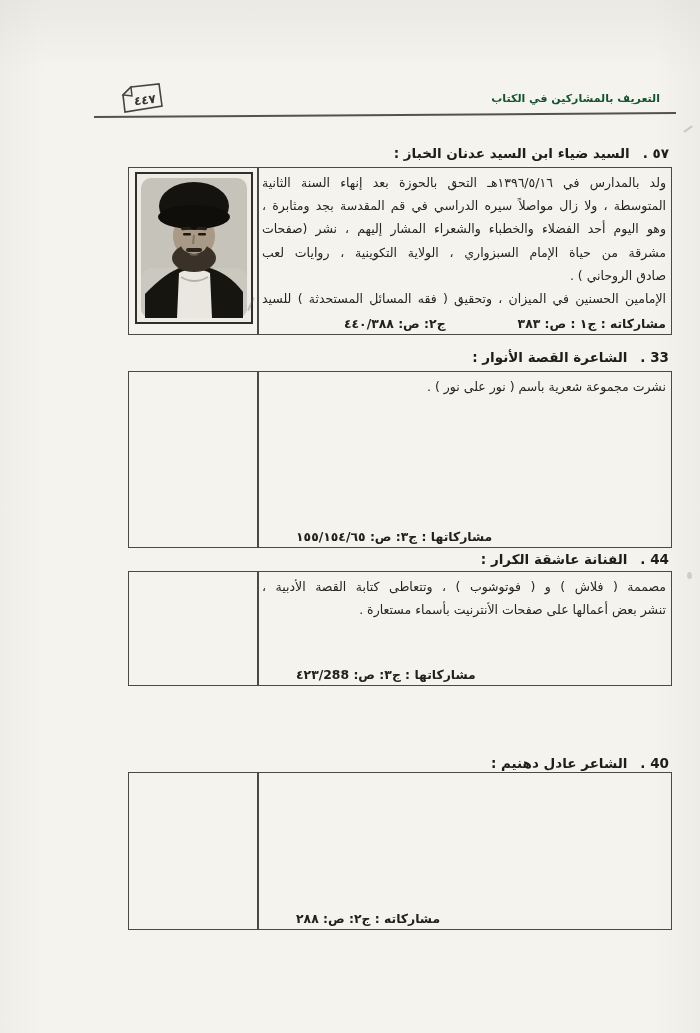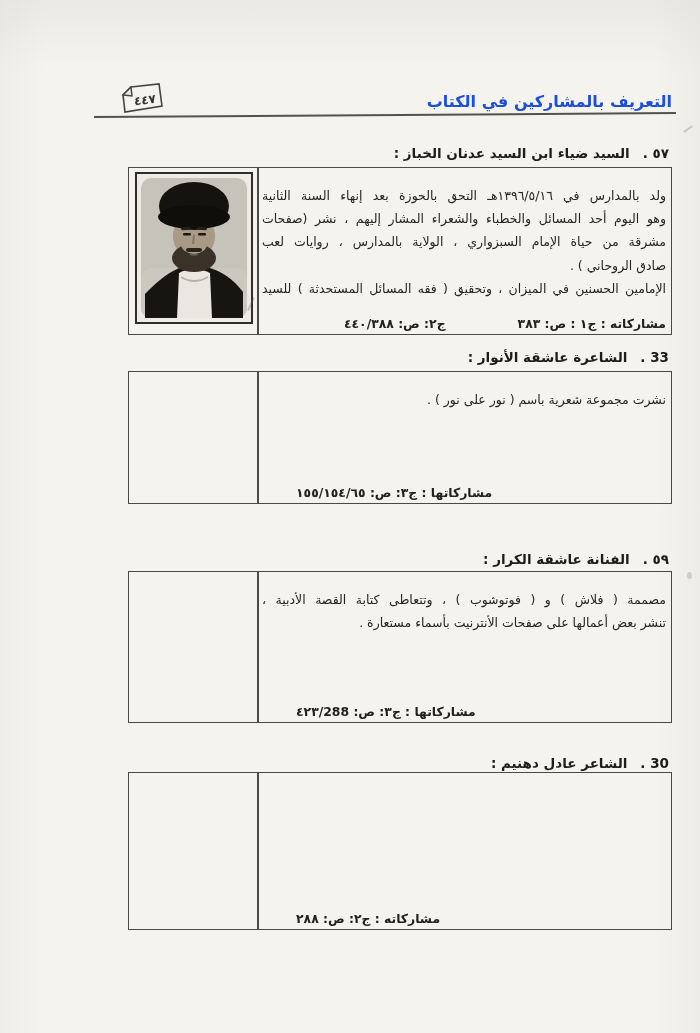"التعريف بالمشاركين في الكتاب" .header-title { color: #1d4ed8 -> #14532d; font-size: 16px -> 11px; right: 28px -> 40px }
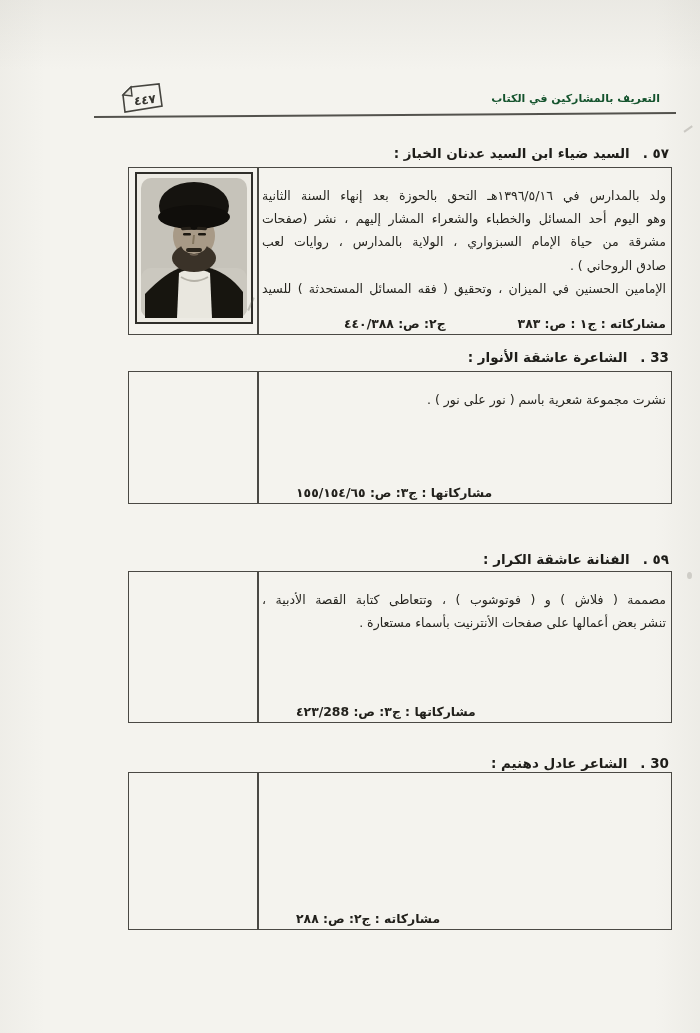"ولد بالمدارس في ١٣٩٦/٥/١٦هـ التحق" .text-cell { top: 16px -> 3px }
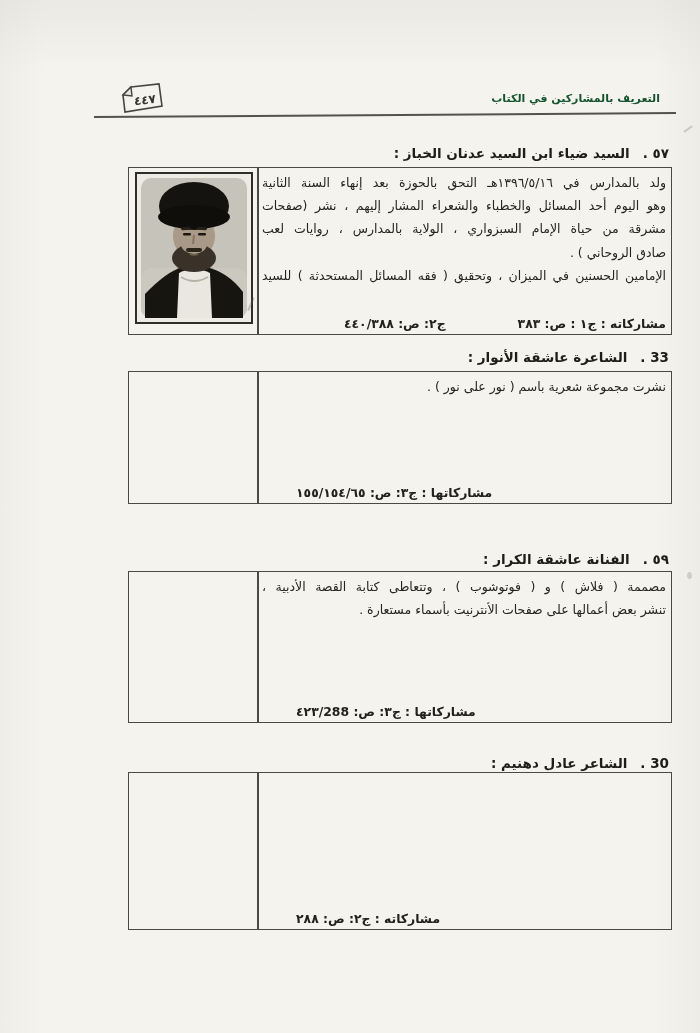"المتوسطة ، ولا زال مواصلاً" div.bline { html: none -> <div>المتوسطة ، ولا زال مواصلاً سيره الدراسي في قم المقدسة بجد ومثابرة ،</div> }
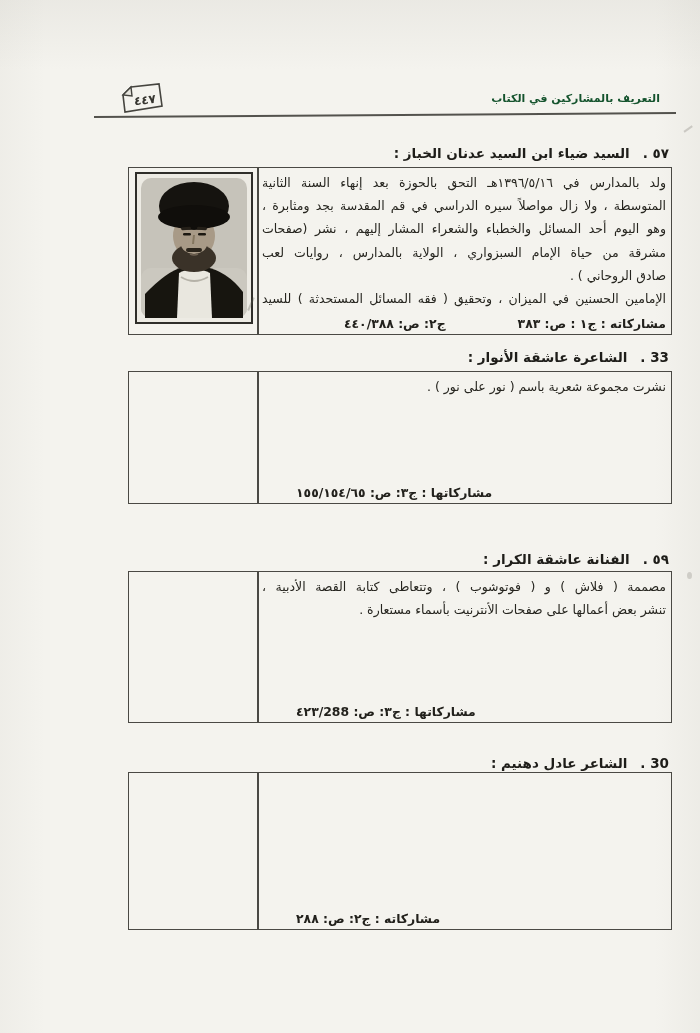"وهو اليوم أحد المسائل والخطباء" div.bline { text: المسائل -> الفضلاء }
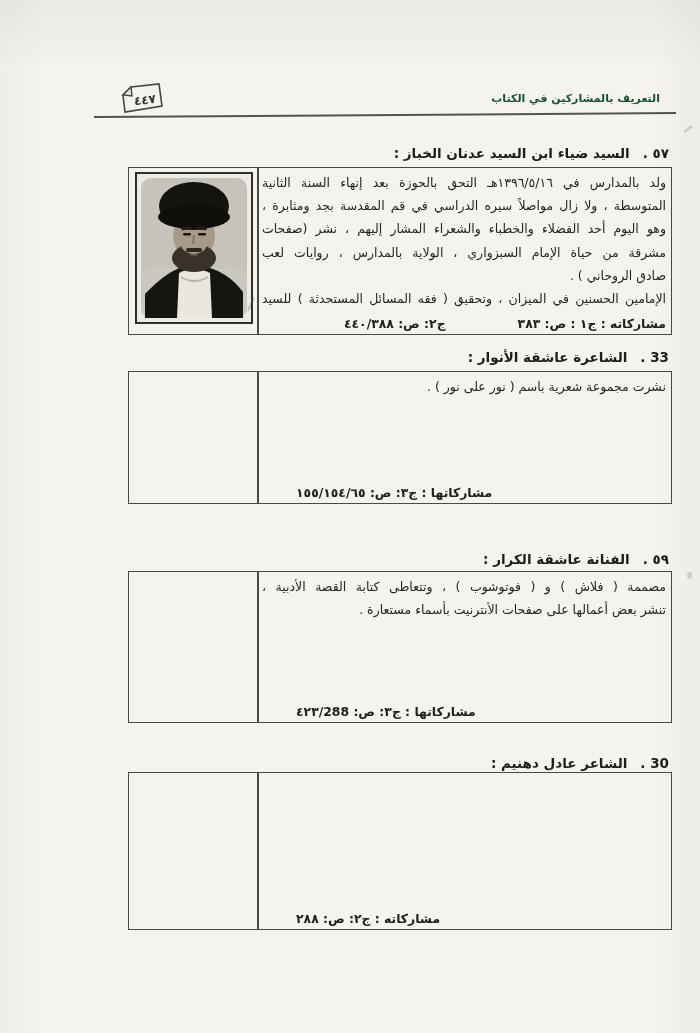"مشرقة من حياة الإمام السبزواري" div.bline { text: بالمدارس -> التكوينية }
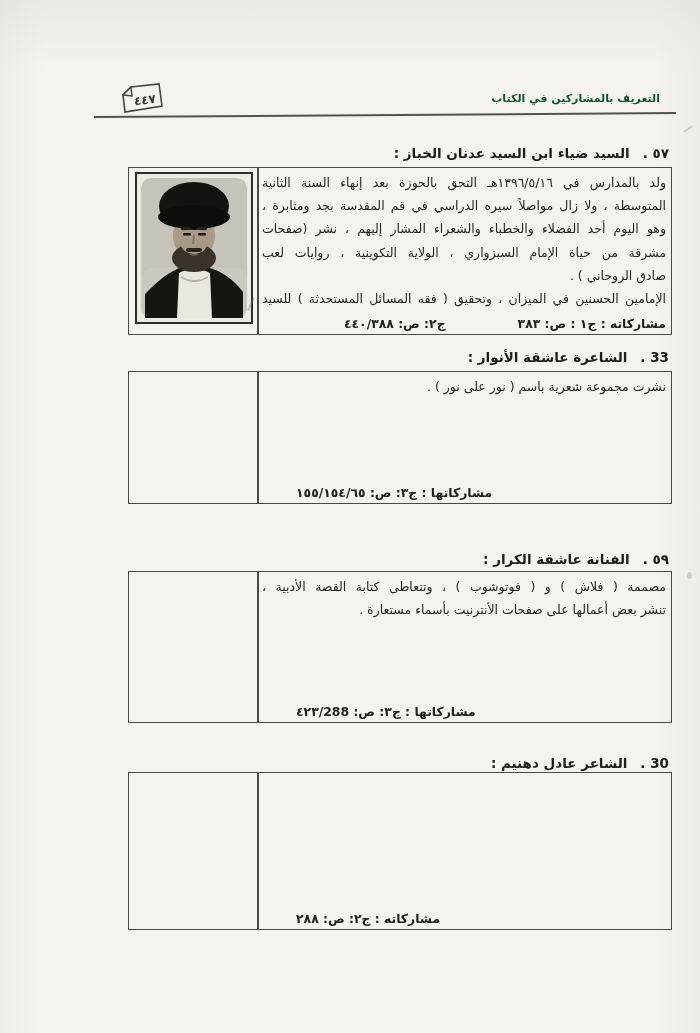"الشاعرة عاشقة الأنوار :" span { text: عاشقة -> القصة }
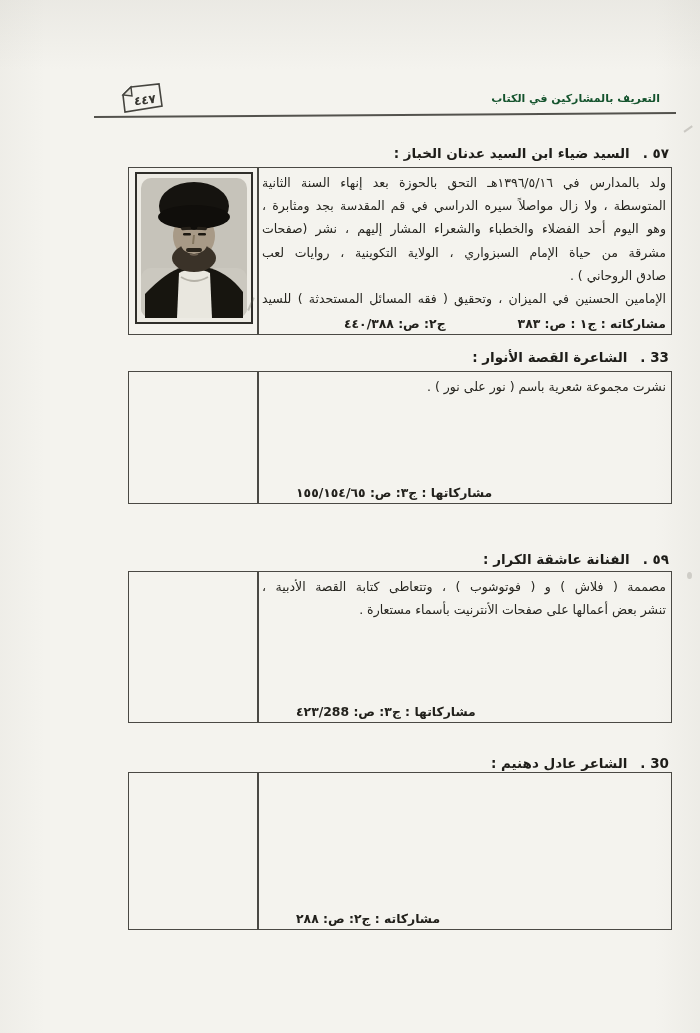"نشرت مجموعة شعرية باسم (" .b58 { height: 133px -> 177px }
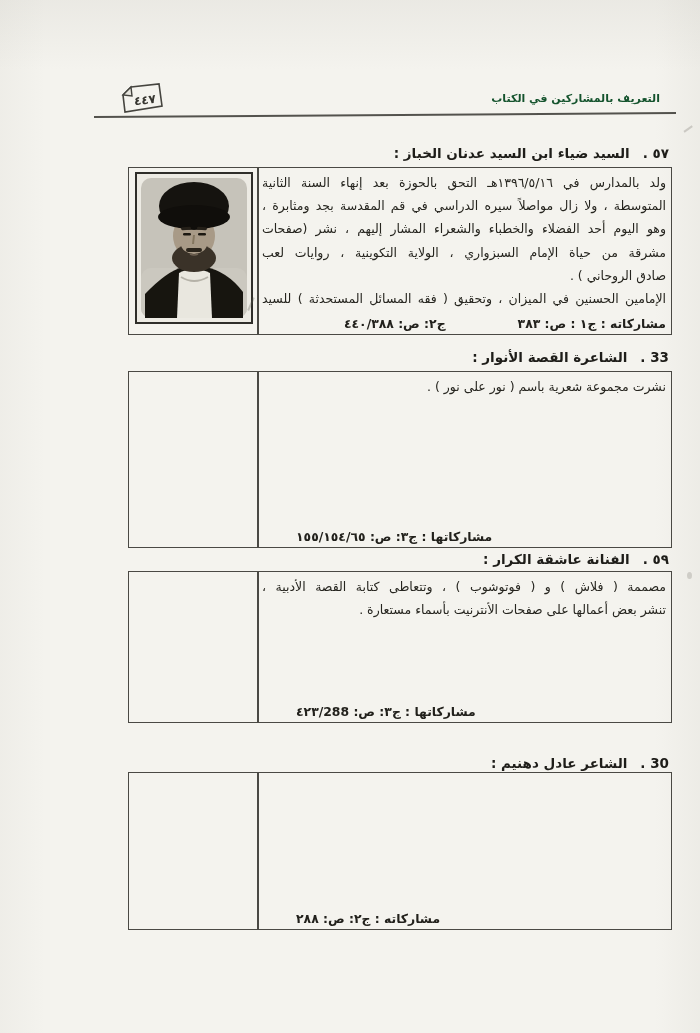"٥٩ ." span { text: ٥٩ -> 44 }
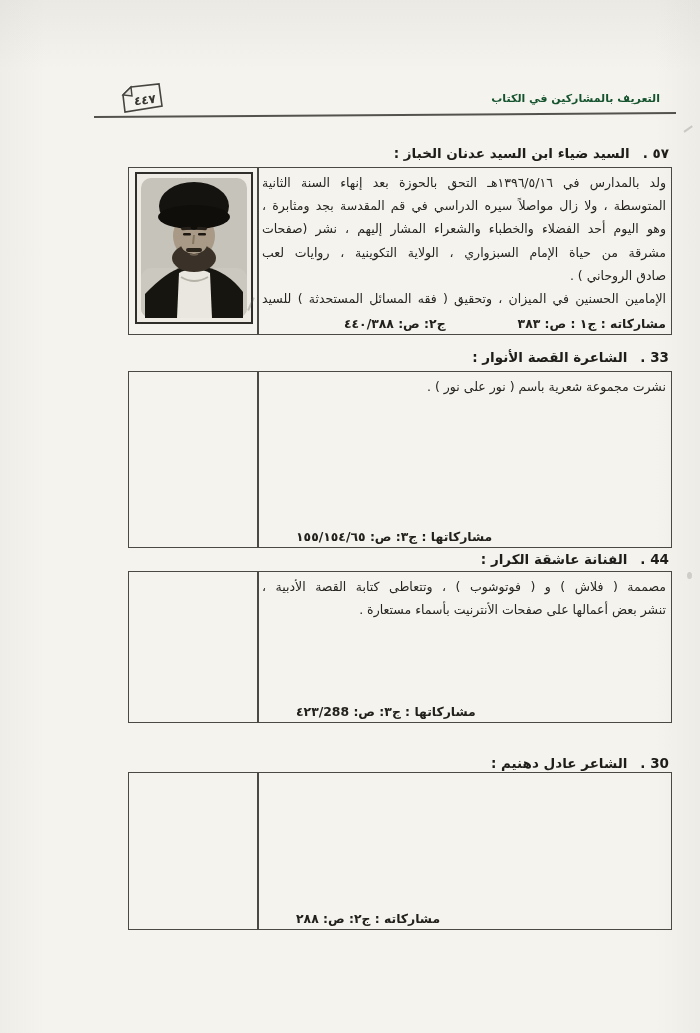"مصممة ( فلاش ) و" .b59 { height: 152px -> 115px }
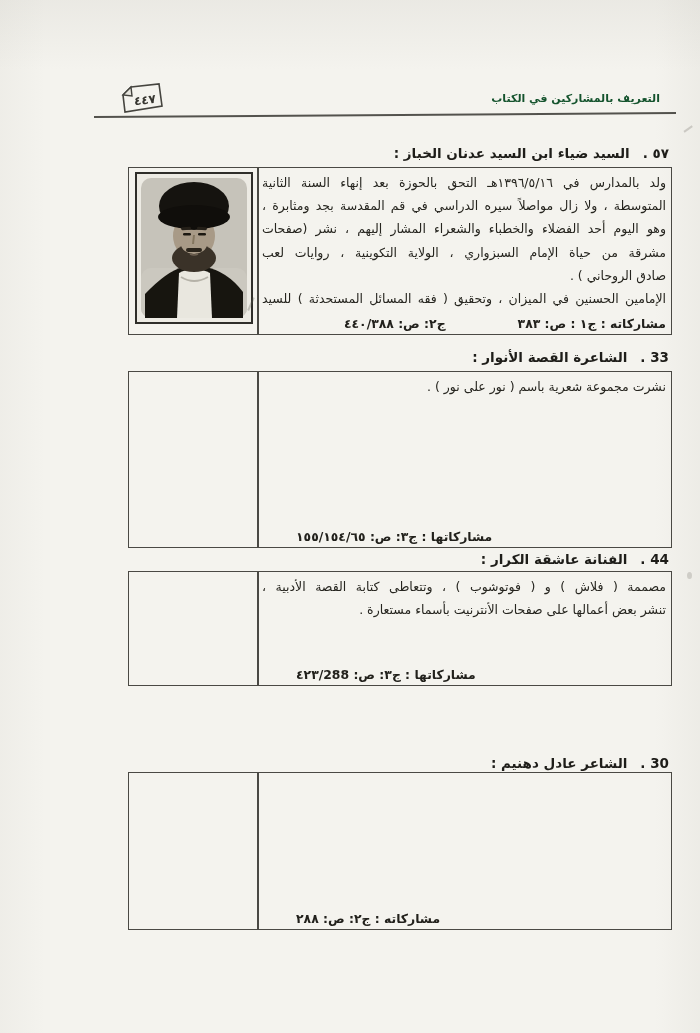"30 ." span { text: 30 -> 40 }
